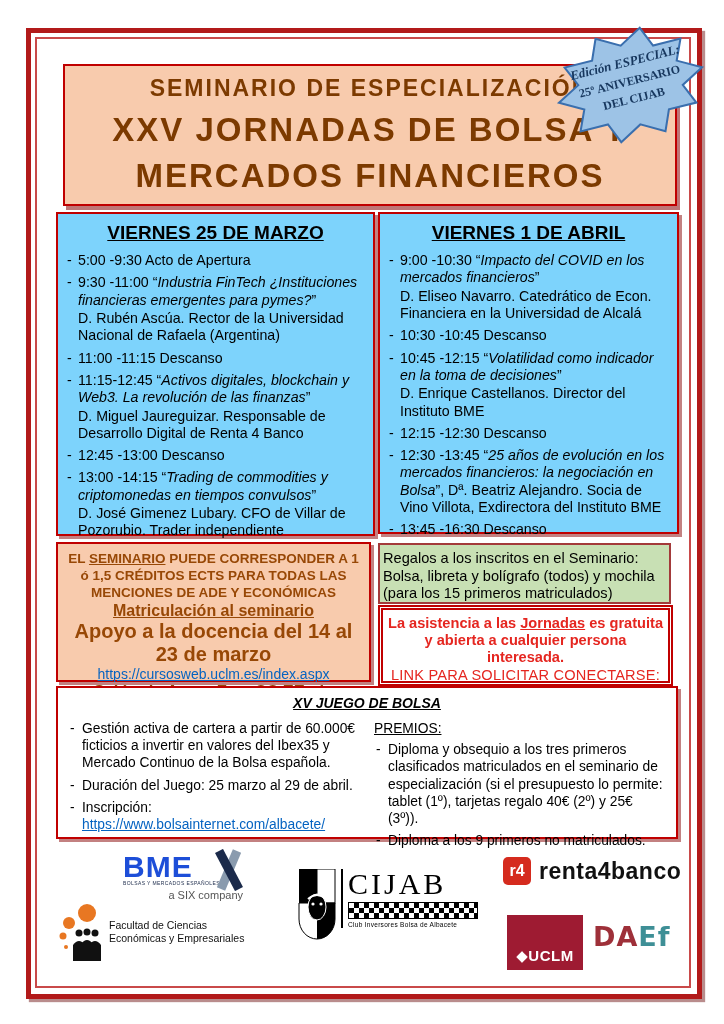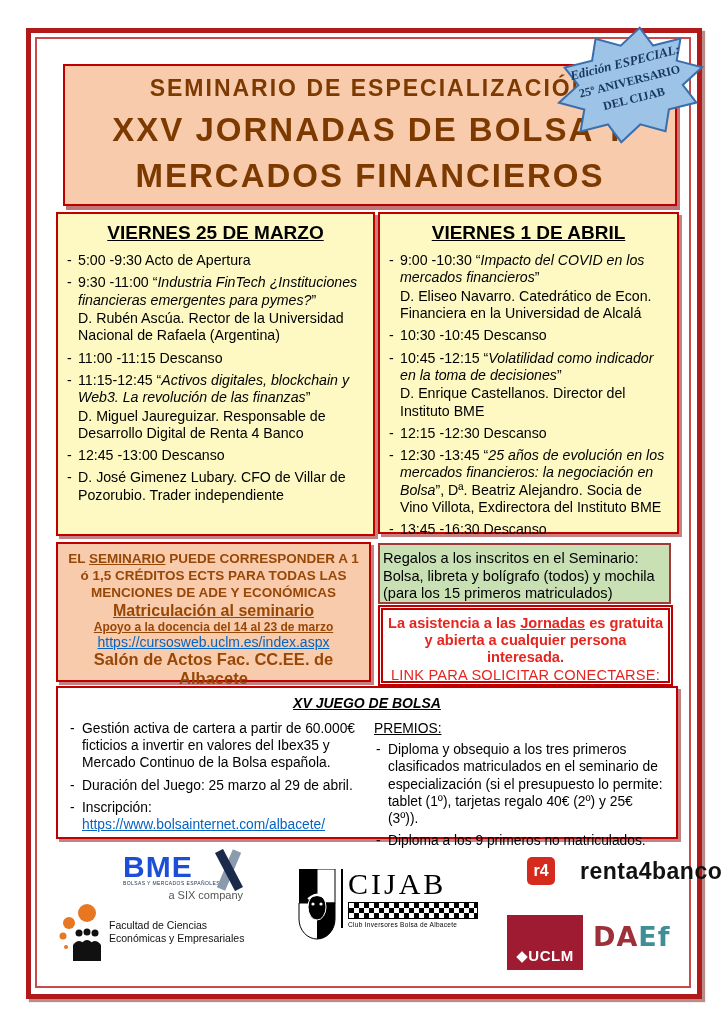"VIERNES 25 DE MARZO" .sched-box { background: #fef9c3 -> #7dd3fc }
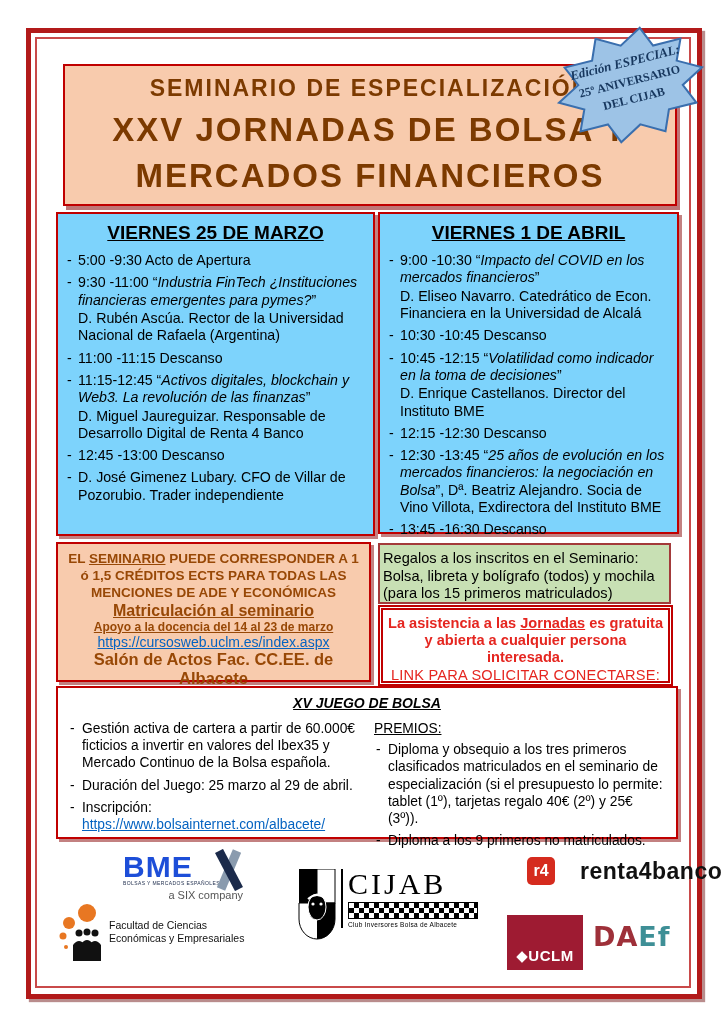"13:00 -14:15 “Trading de commodities" span { html: none -> <span><span>13:00 -14:15 “</span><span>Trading de commodities y criptomonedas en tiempos convulsos</span><span>”</span></span> }
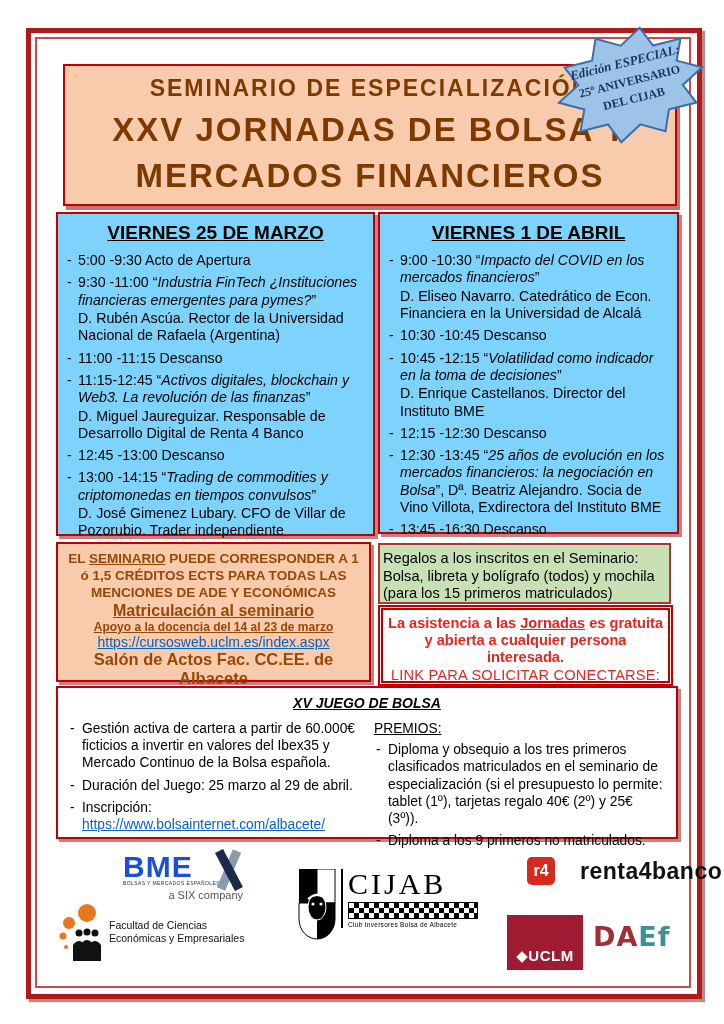"Apoyo a la docencia del" .credits-p3 { font-size: 12px -> 20px; text-decoration: underline -> none }
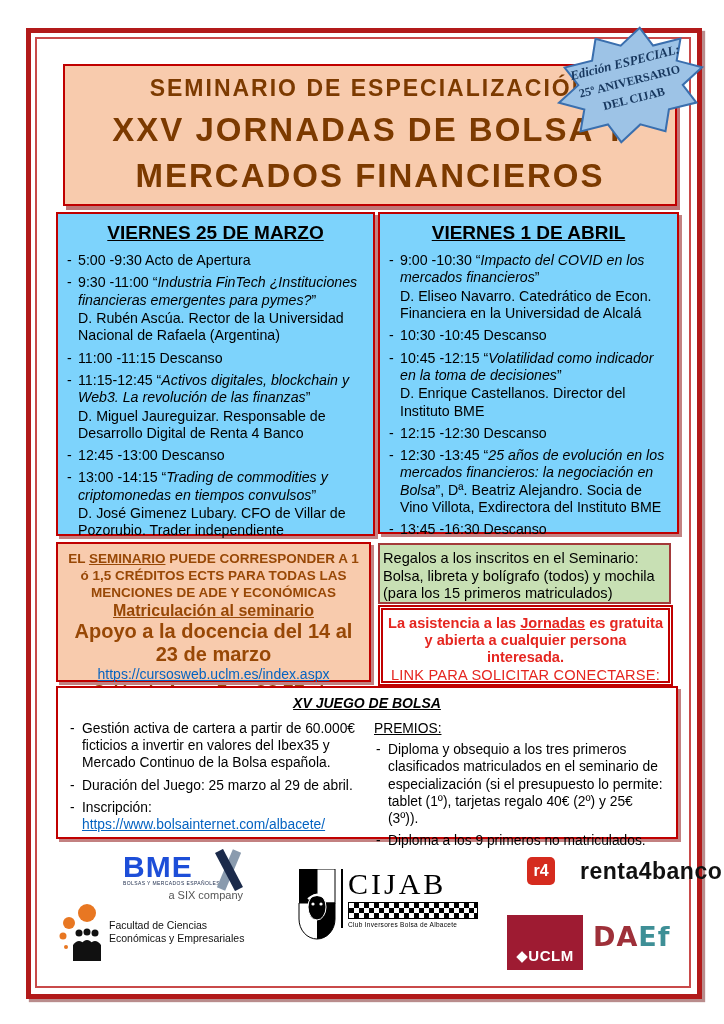"r4" .logo-r4 { gap: 25px -> 8px; margin-left: 24px -> none }
